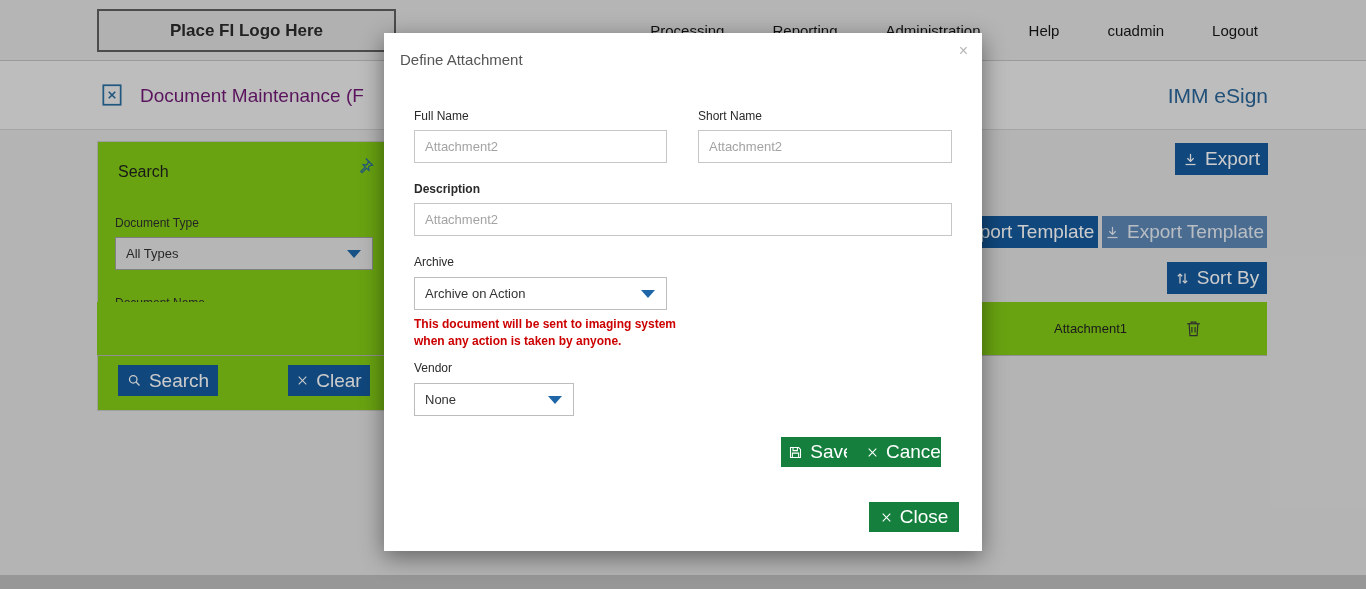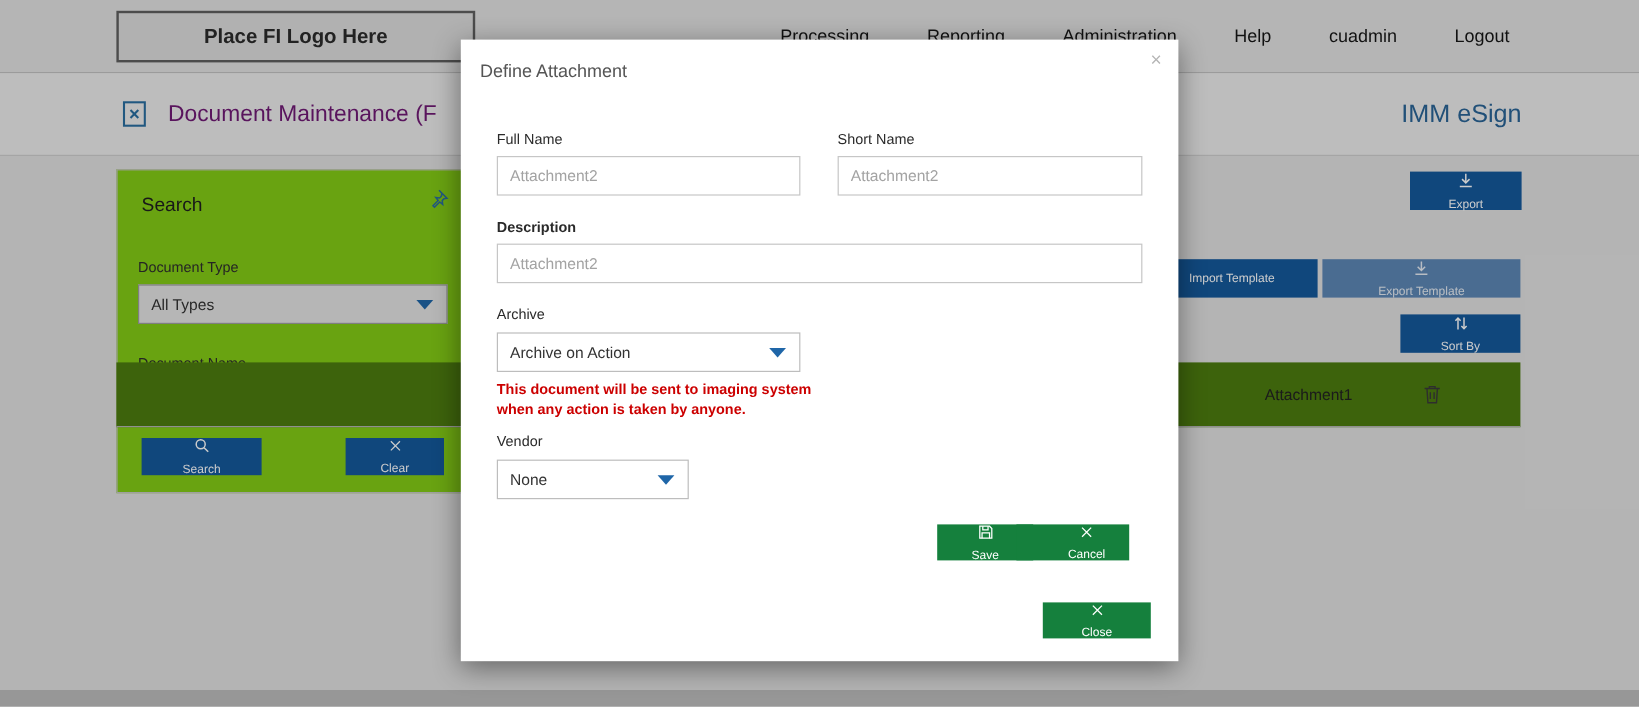"Export" .btn { flex-direction: column -> none; font-size: 10px -> 19px }
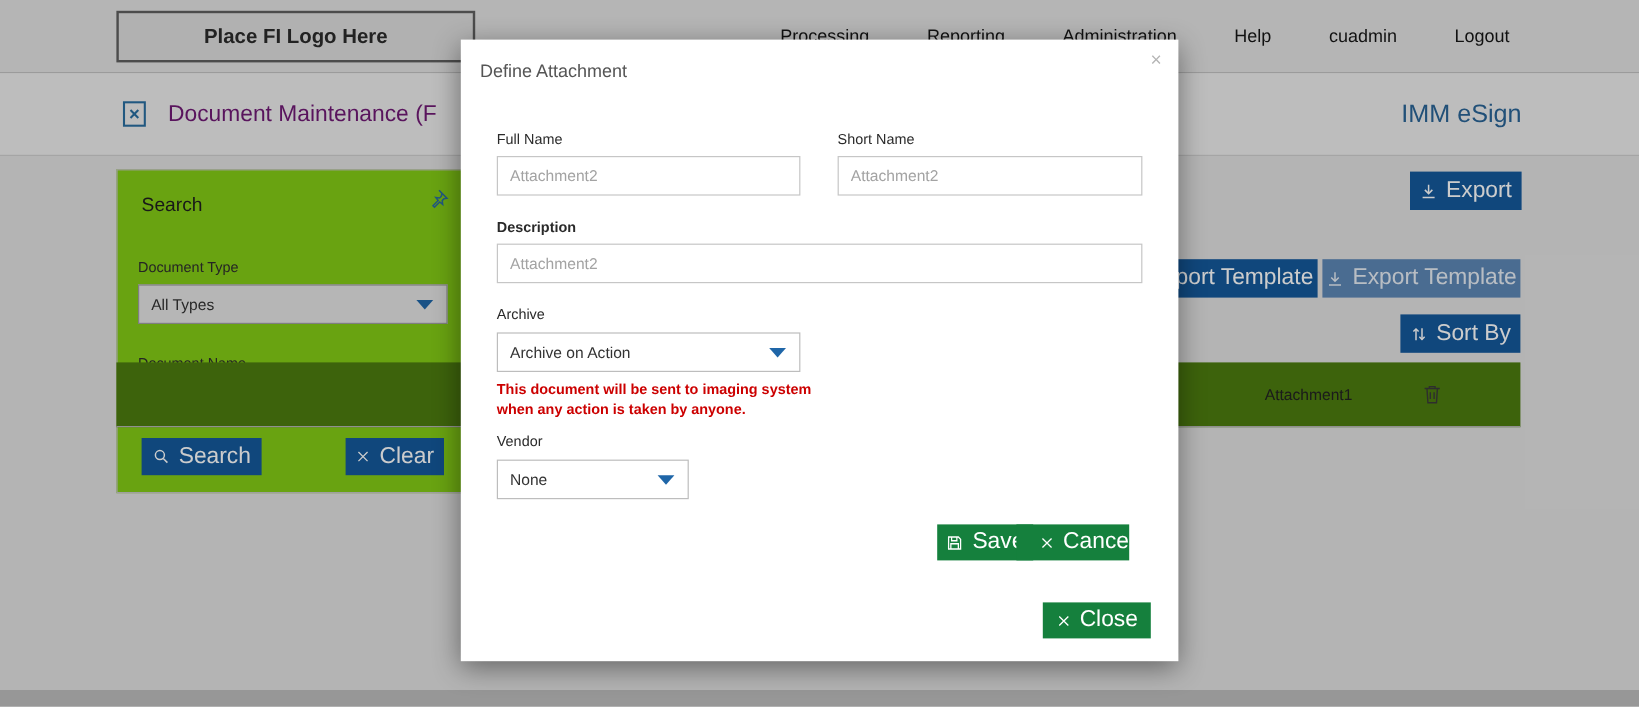"Attachment1" .doc-row { background: #4d7c0f -> #84cc16 }
